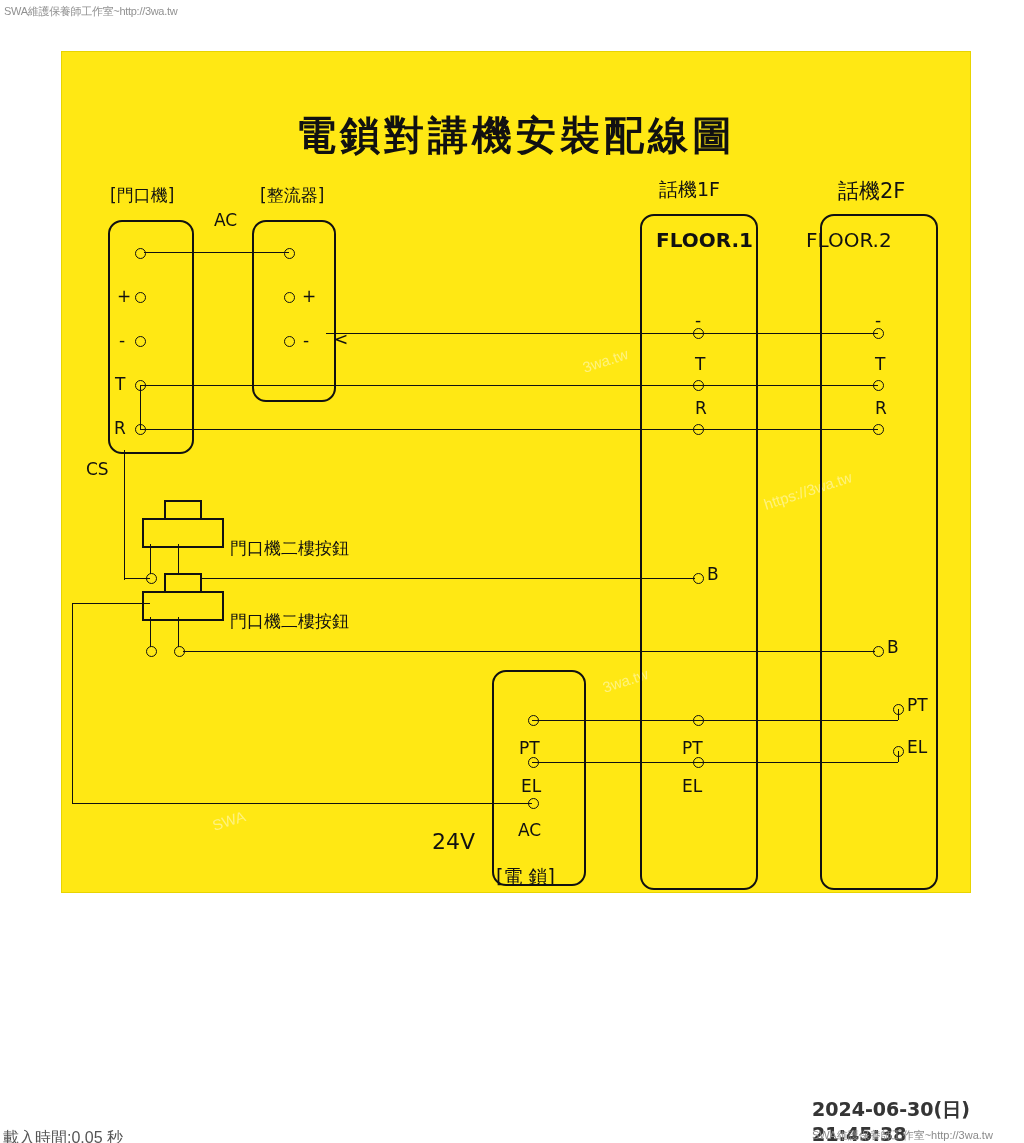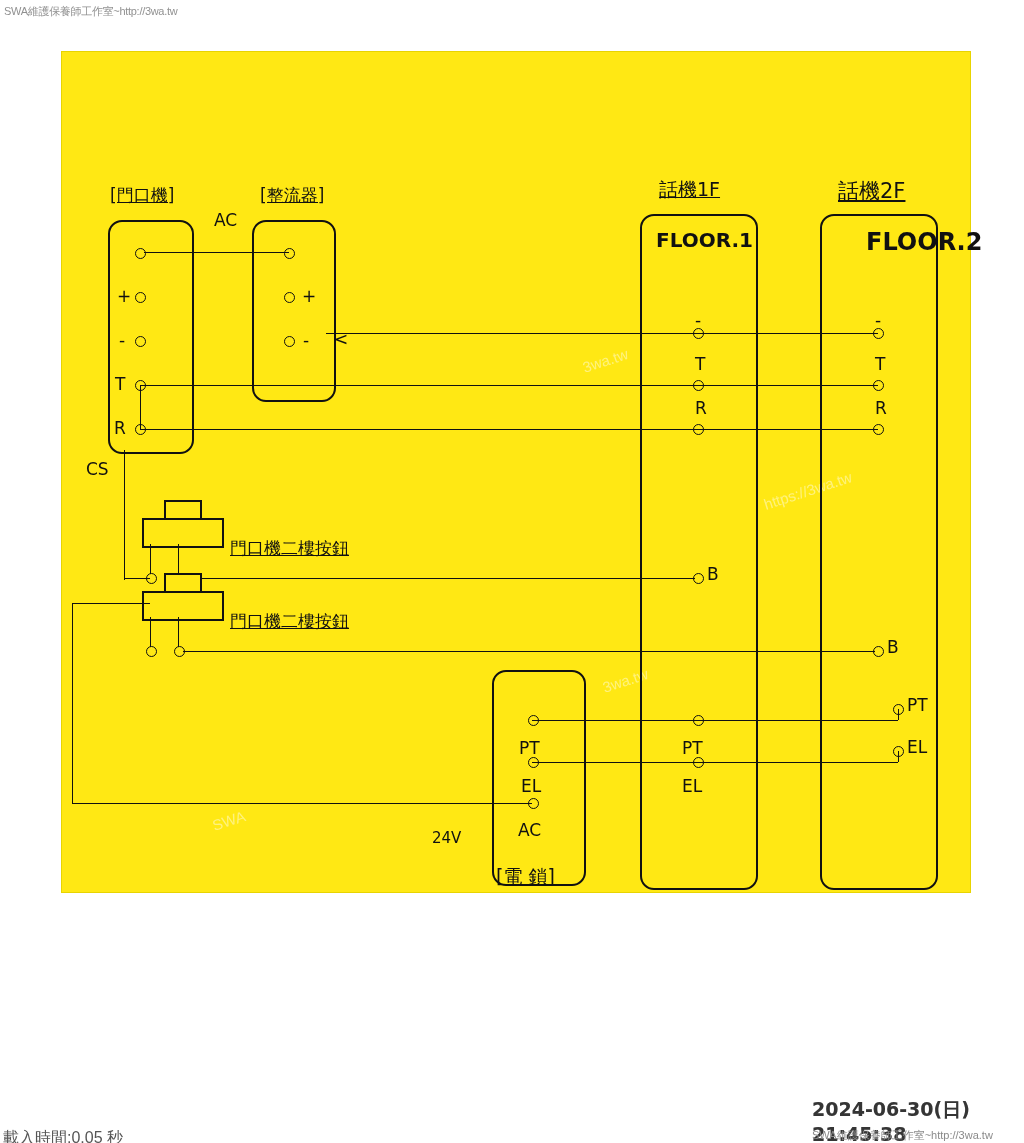"電鎖對講機安裝配線圖" div.title { html: none -> <div>電鎖對講機安裝配線圖</div> }
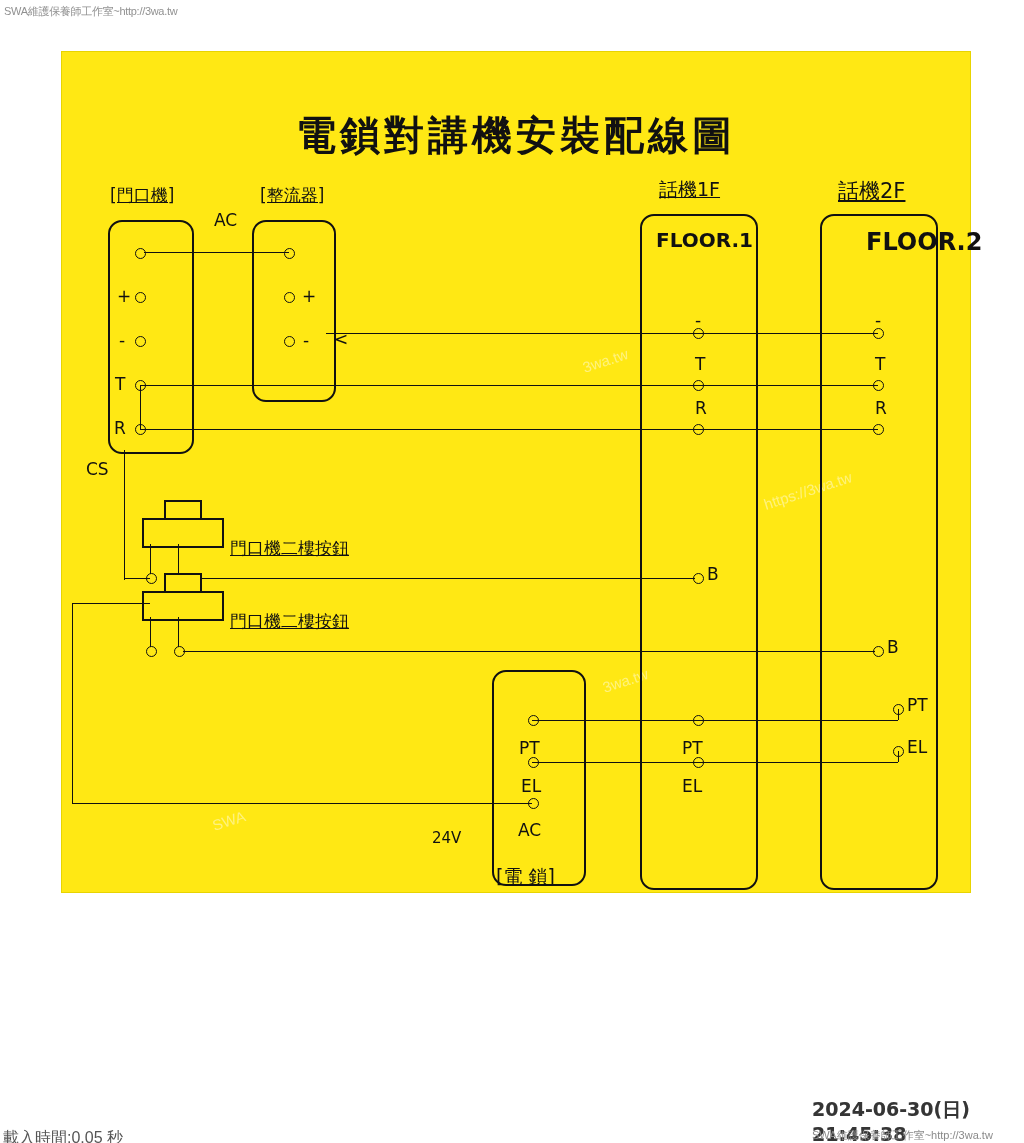"[門口機]" .lbl.cn { text-decoration: underline -> none }
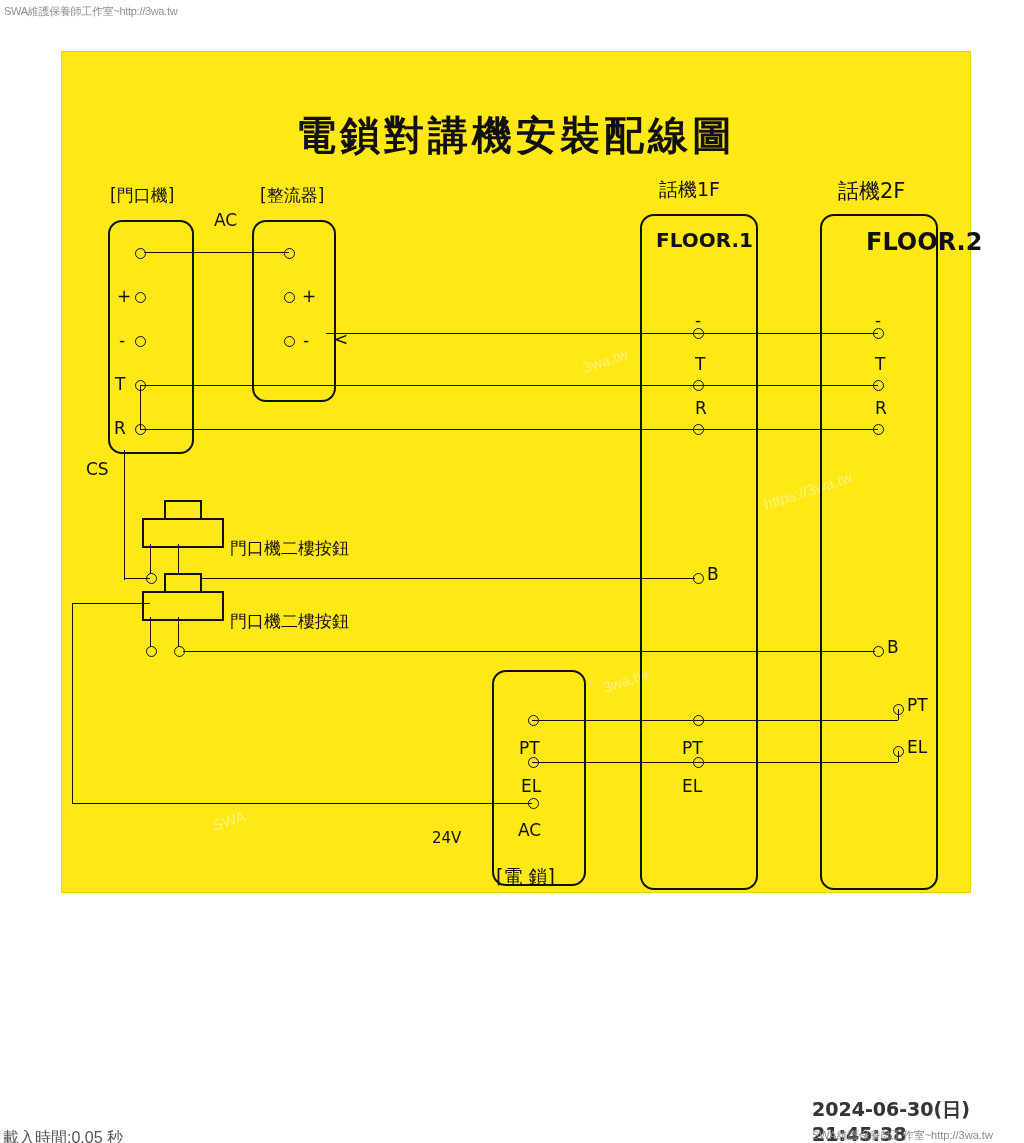"FLOOR.2" div.lbl { font-size: 24px -> 20px; font-weight: bold -> normal; left: 804px -> 744px }
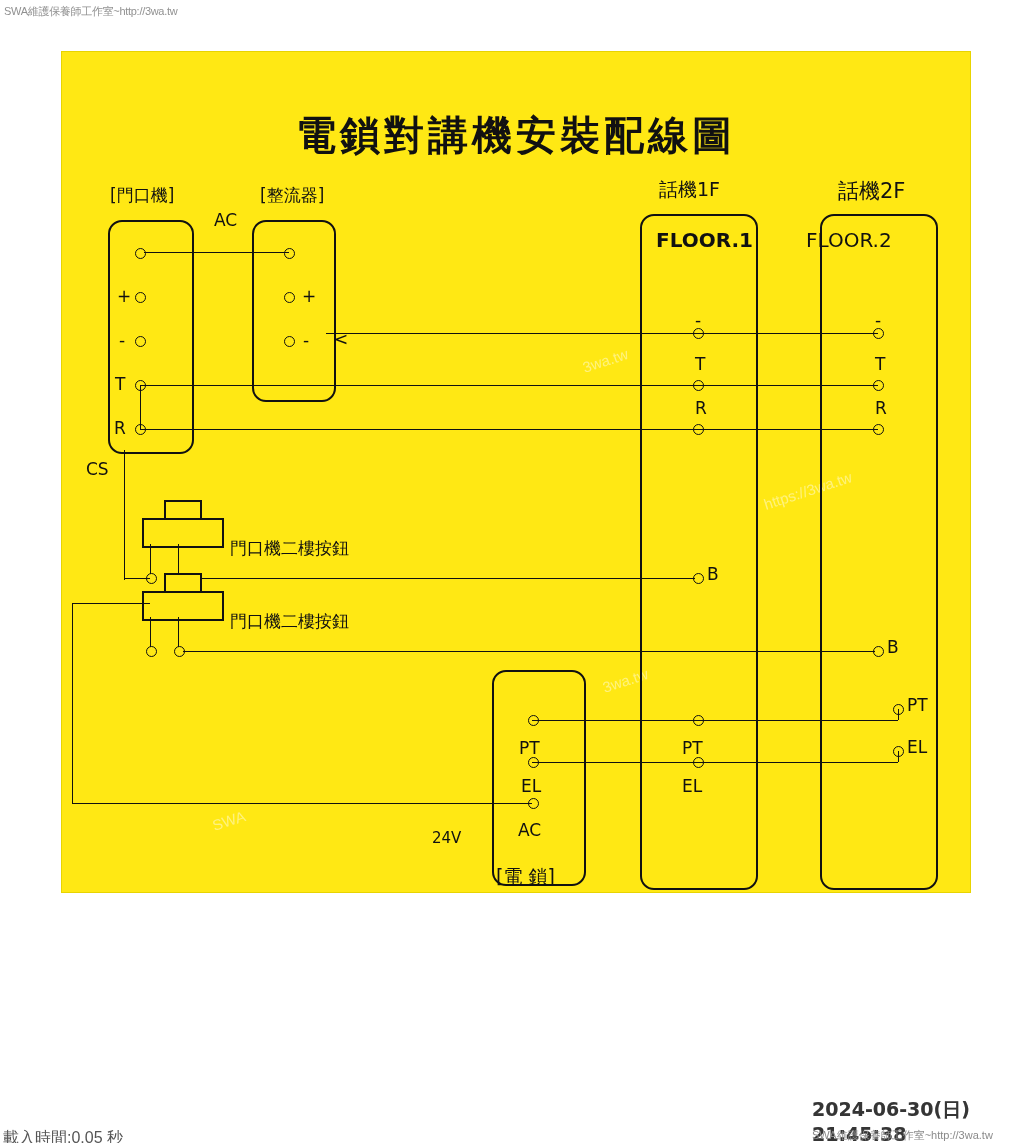"24V" div.lbl { font-size: 15px -> 22px }
